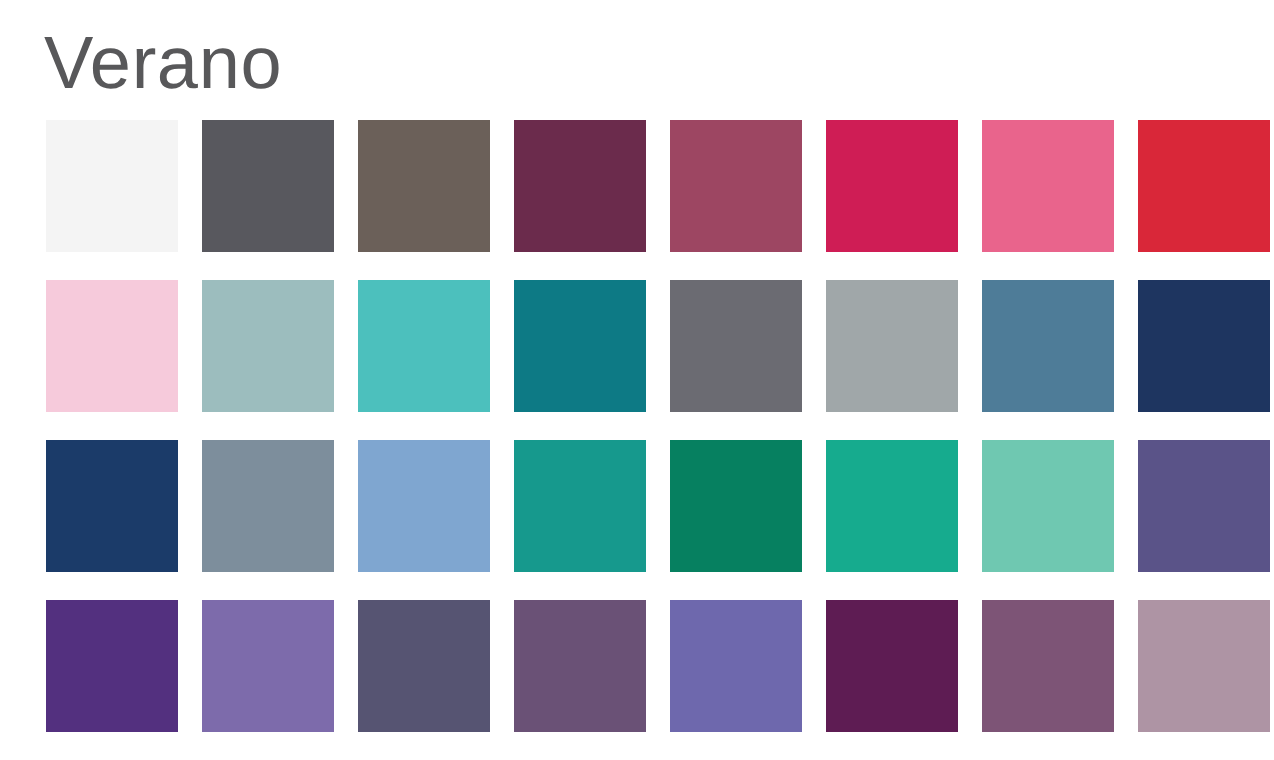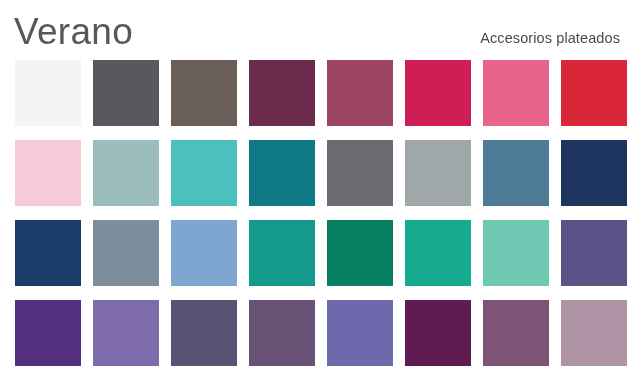"Verano" .palette-page { margin-left: none -> 8px }
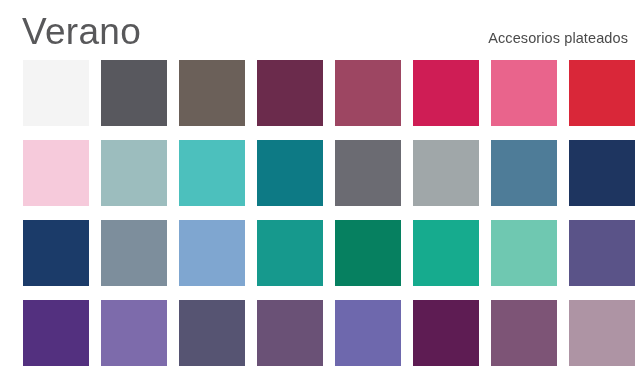"Accesorios plateados" div.accessory-note { html: <div>Accesorios plateados</div> -> none }
